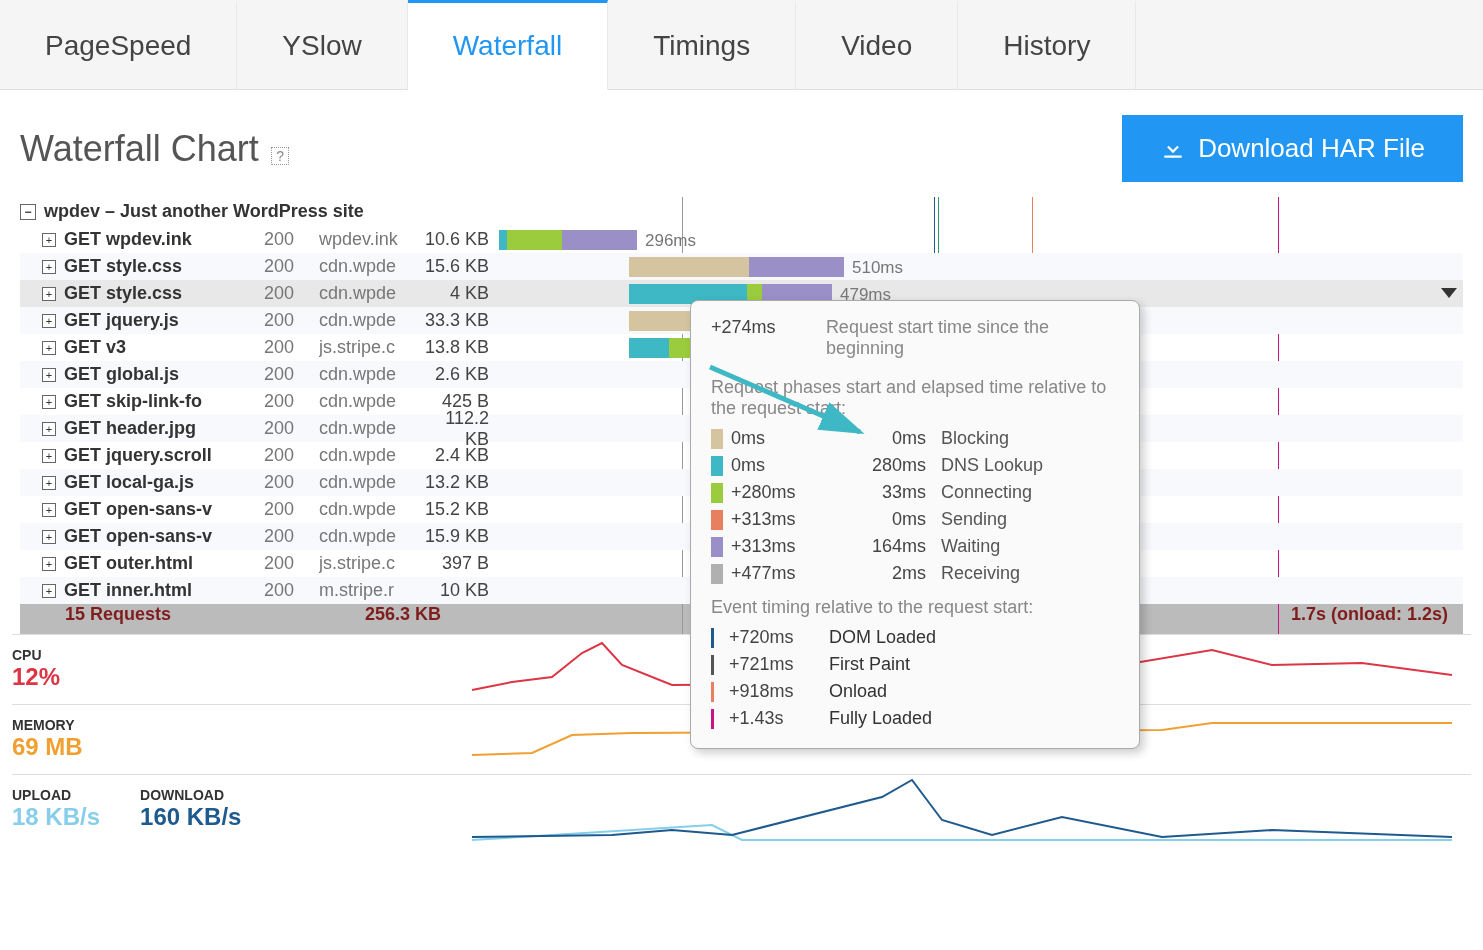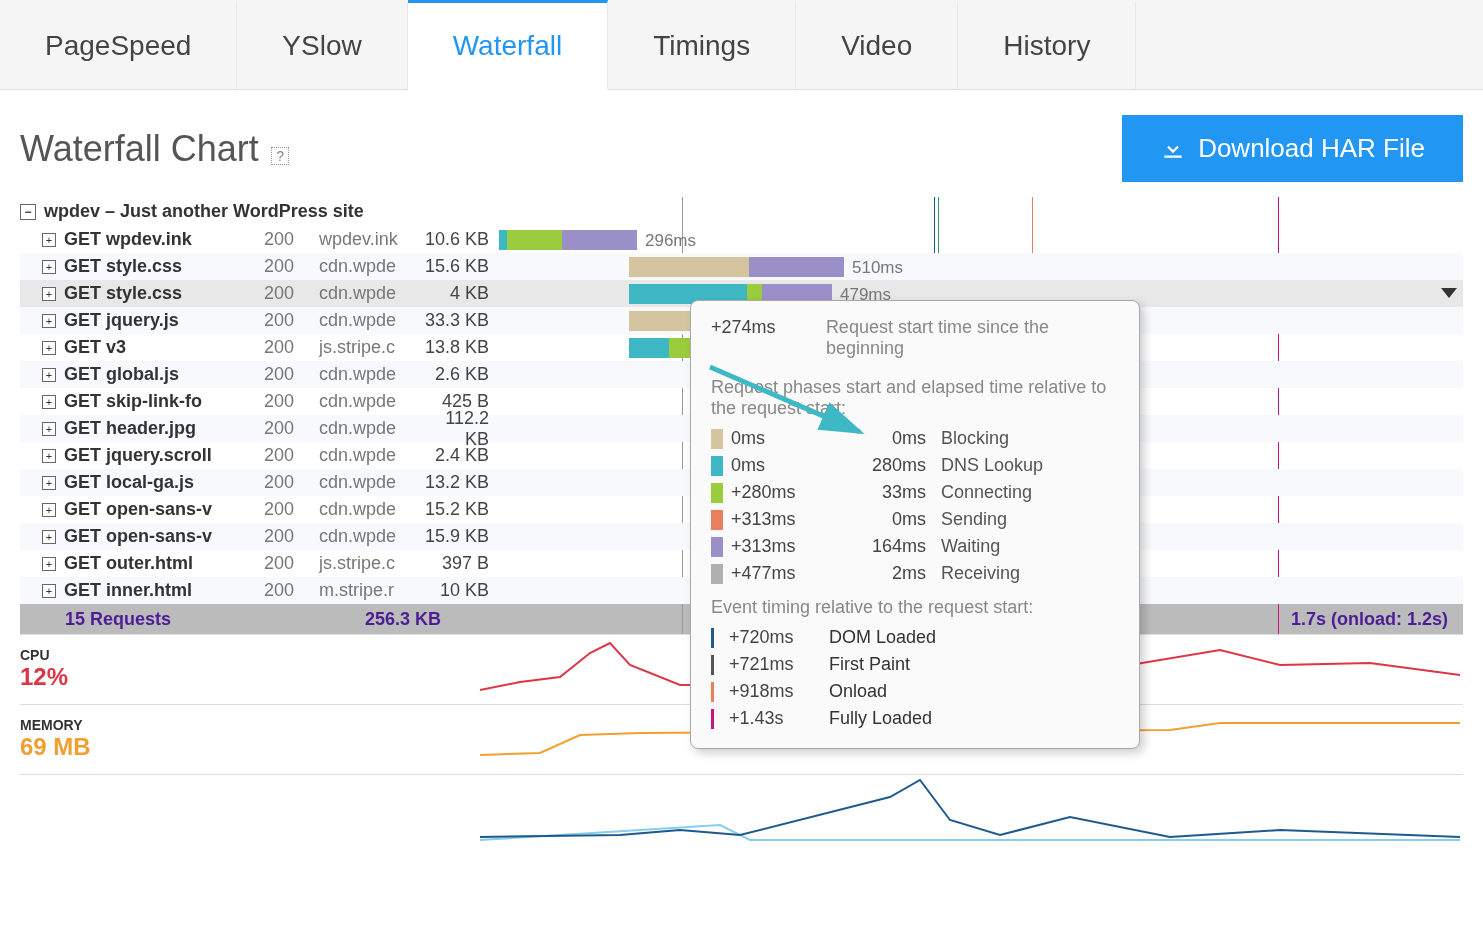"15 Requests" .summary { align-items: center -> none; color: #4c1d95 -> #7f1d1d }
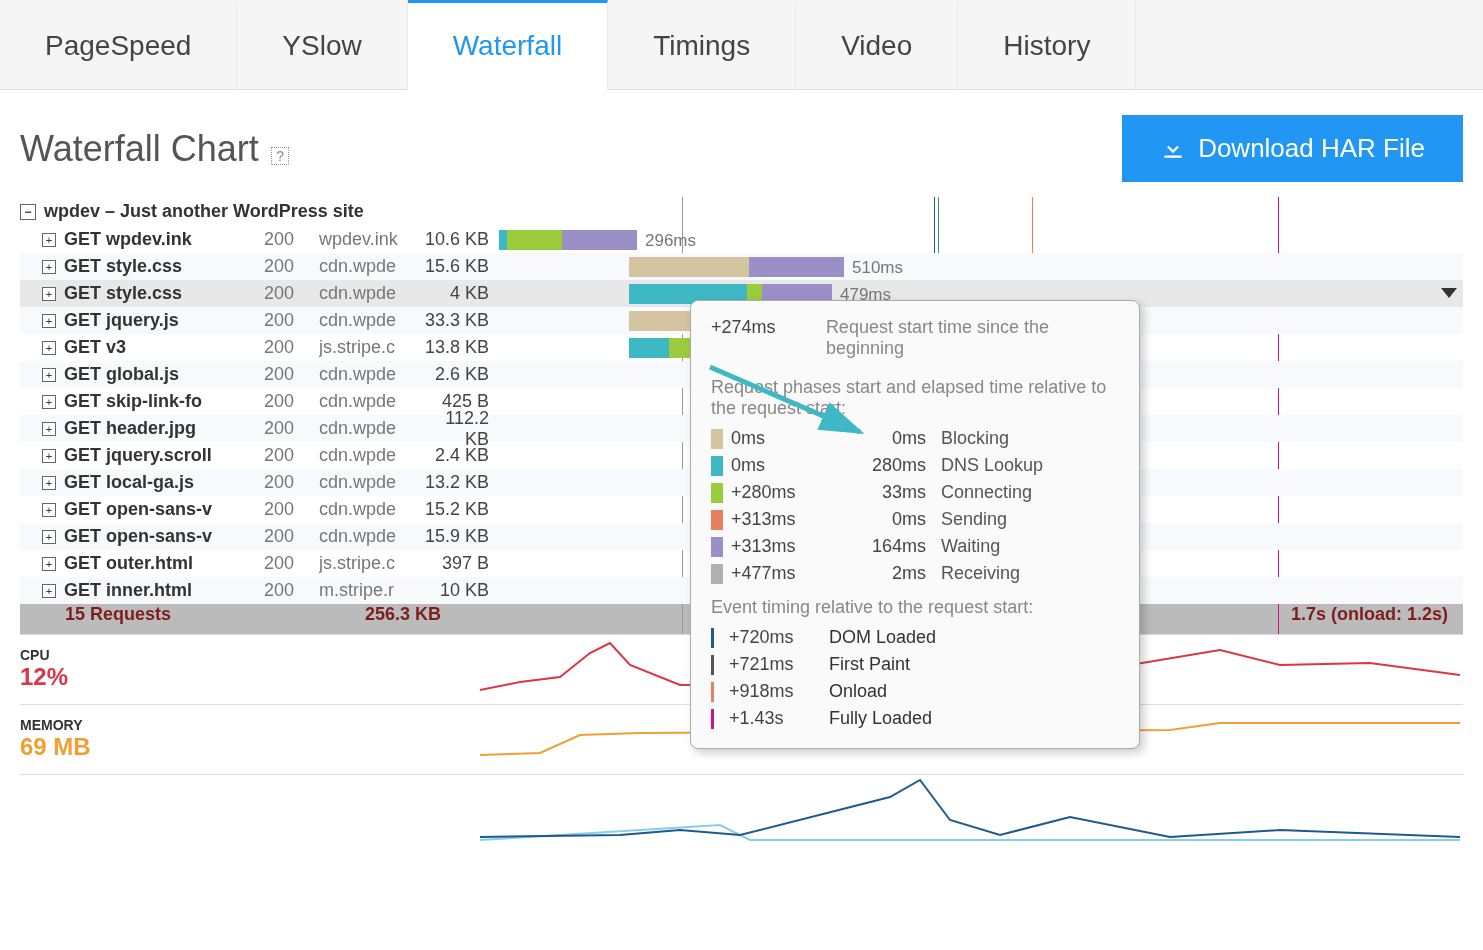"CPU" .metrics { margin: 0 20px -> 0 12px }
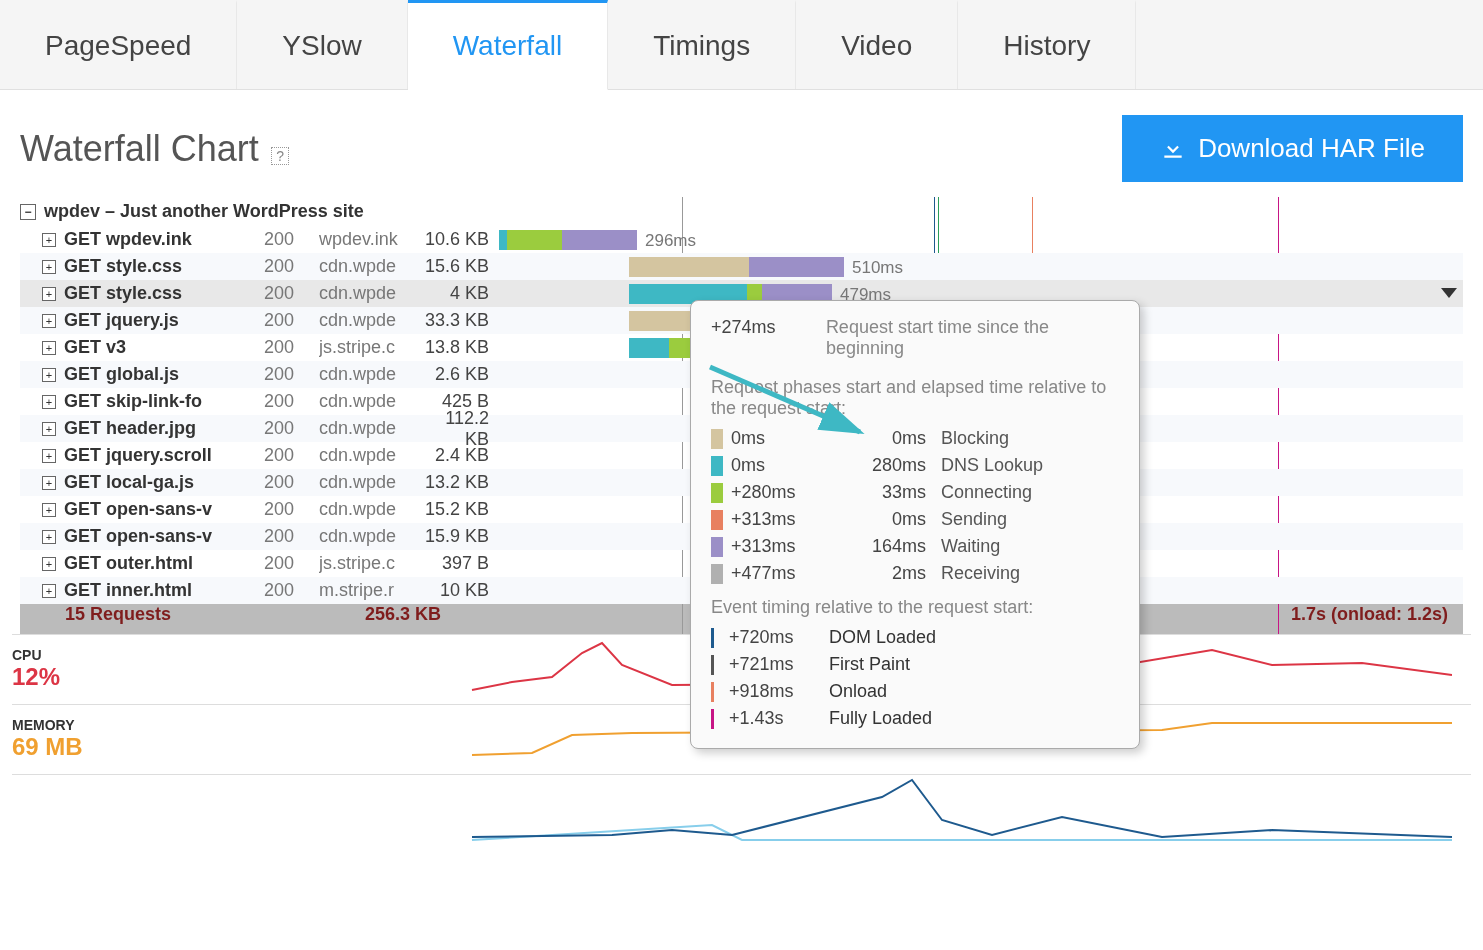"UPLOAD" div.net-row { html: none -> <div> <div> <div>UPLOAD</div> <div>18 KB/s</div> </div> <div> <div>DOWNLOAD</div> <div>160 KB/s</div> </div> </div> }
